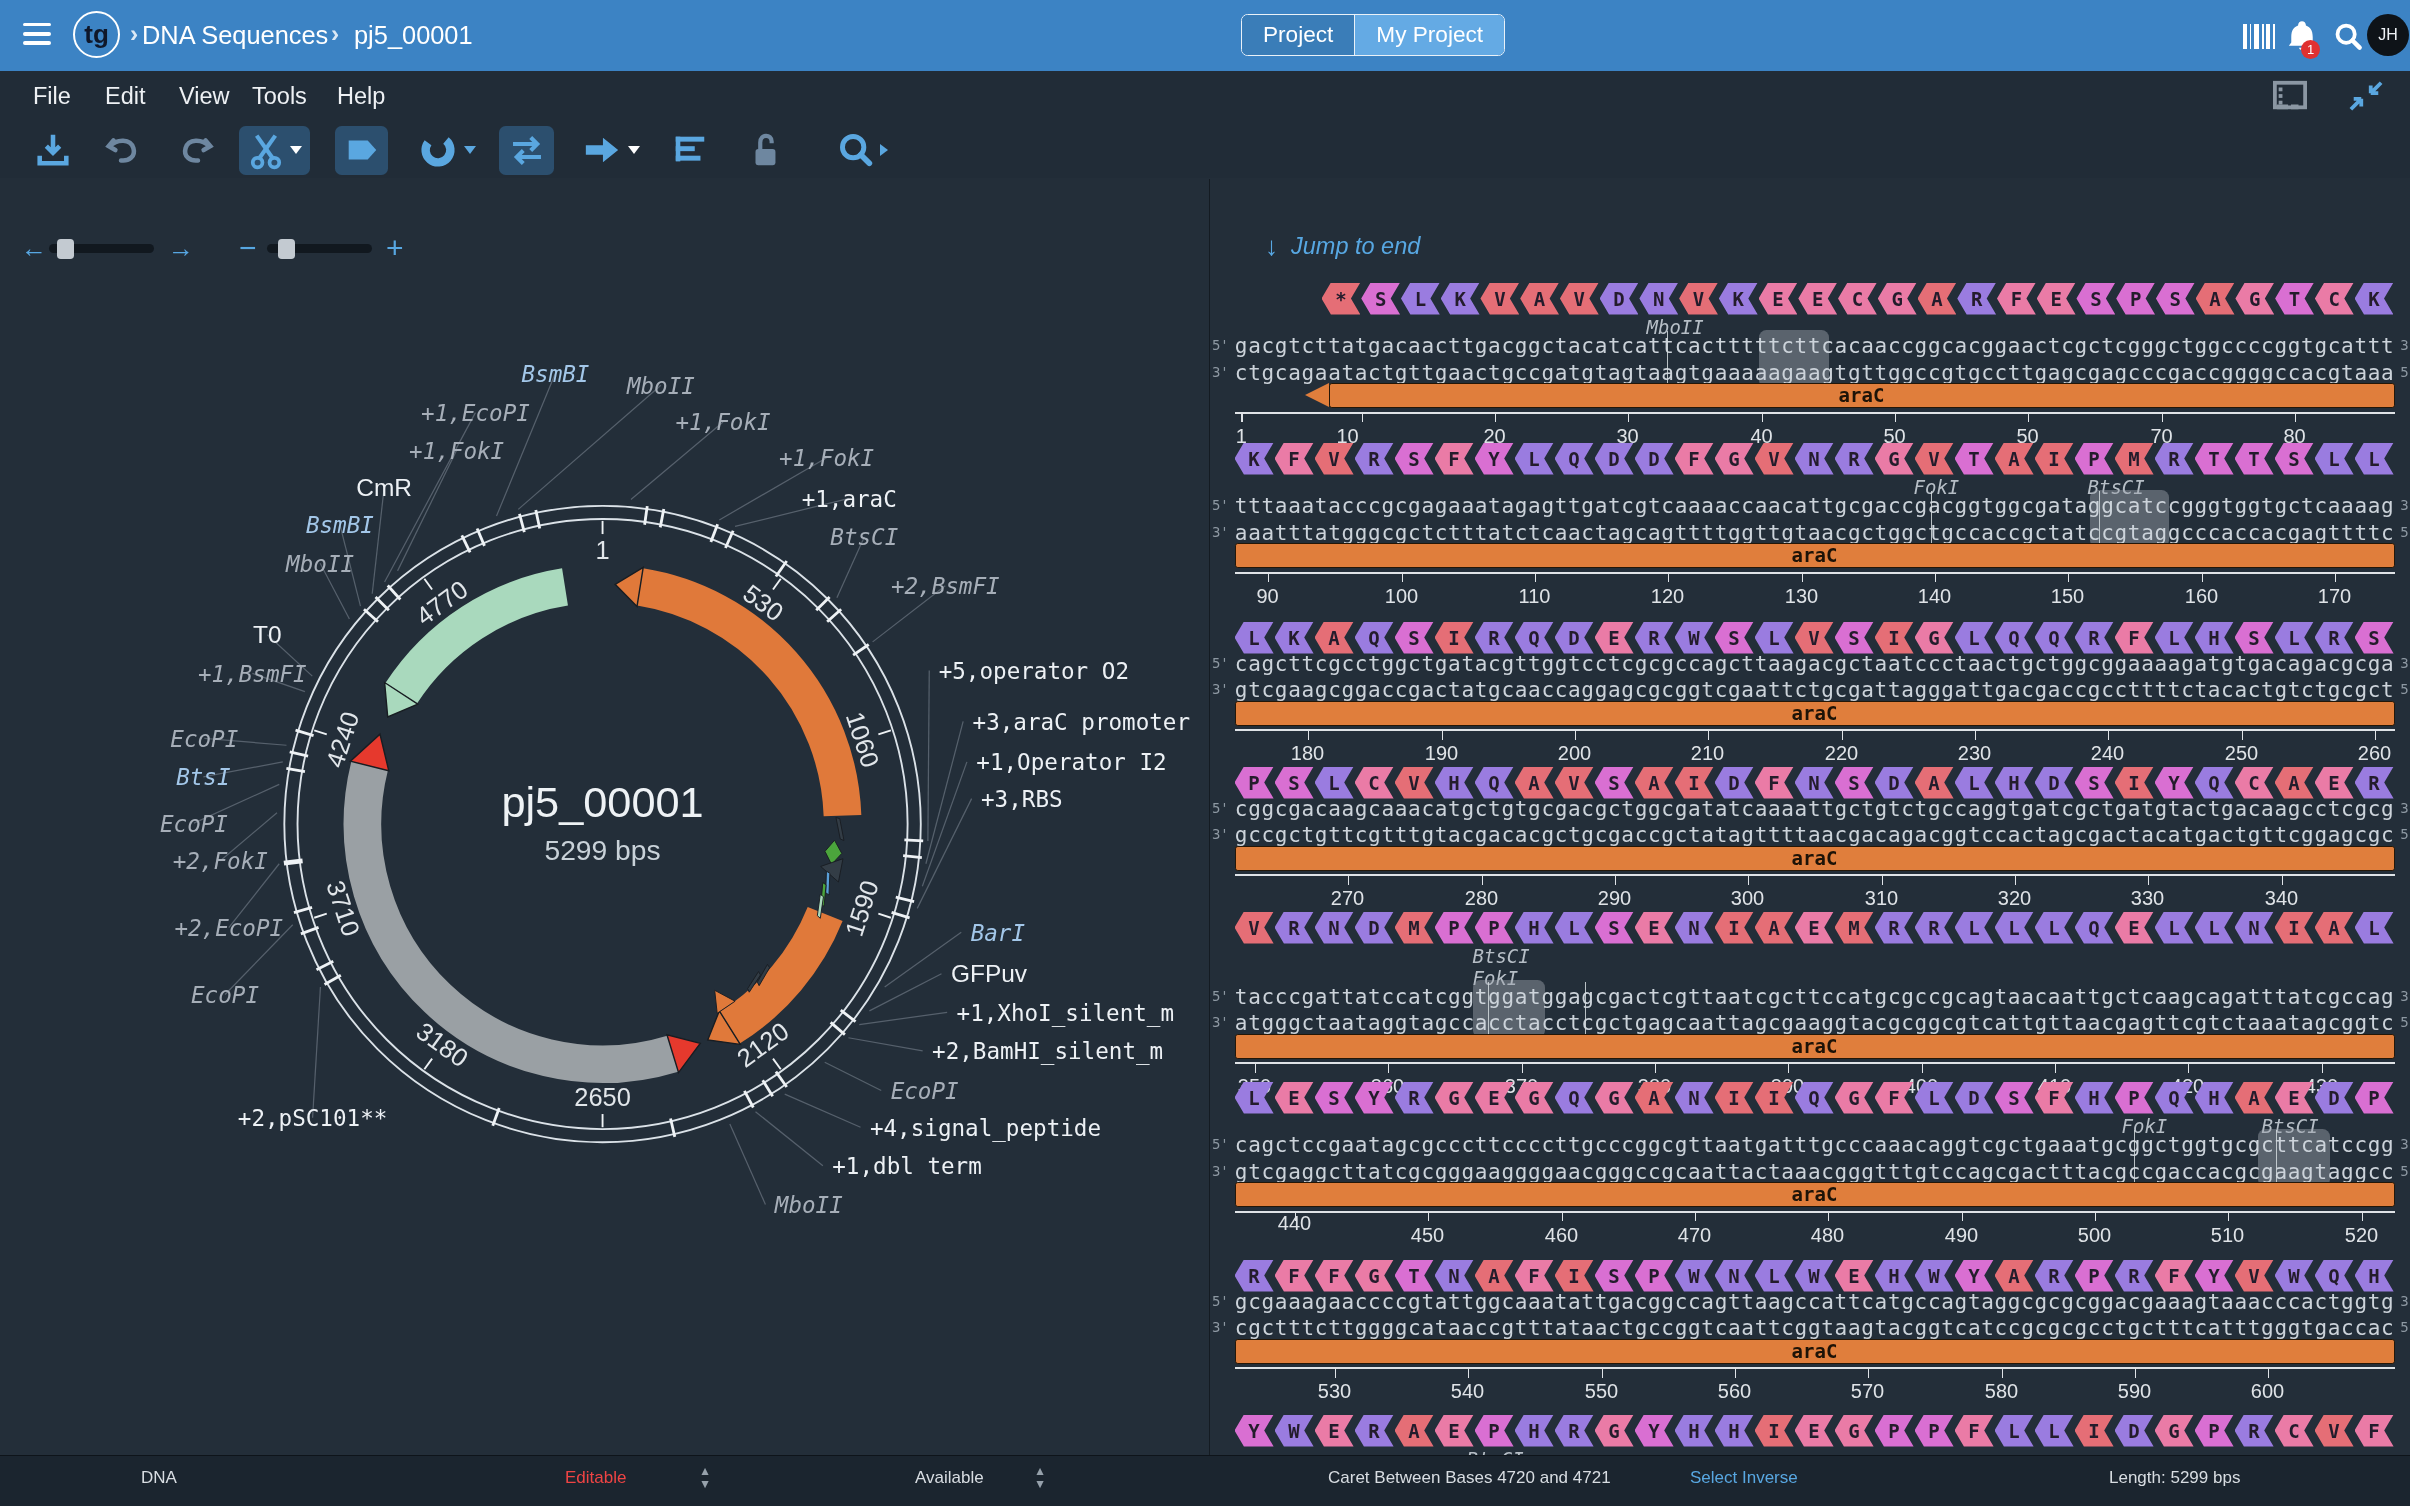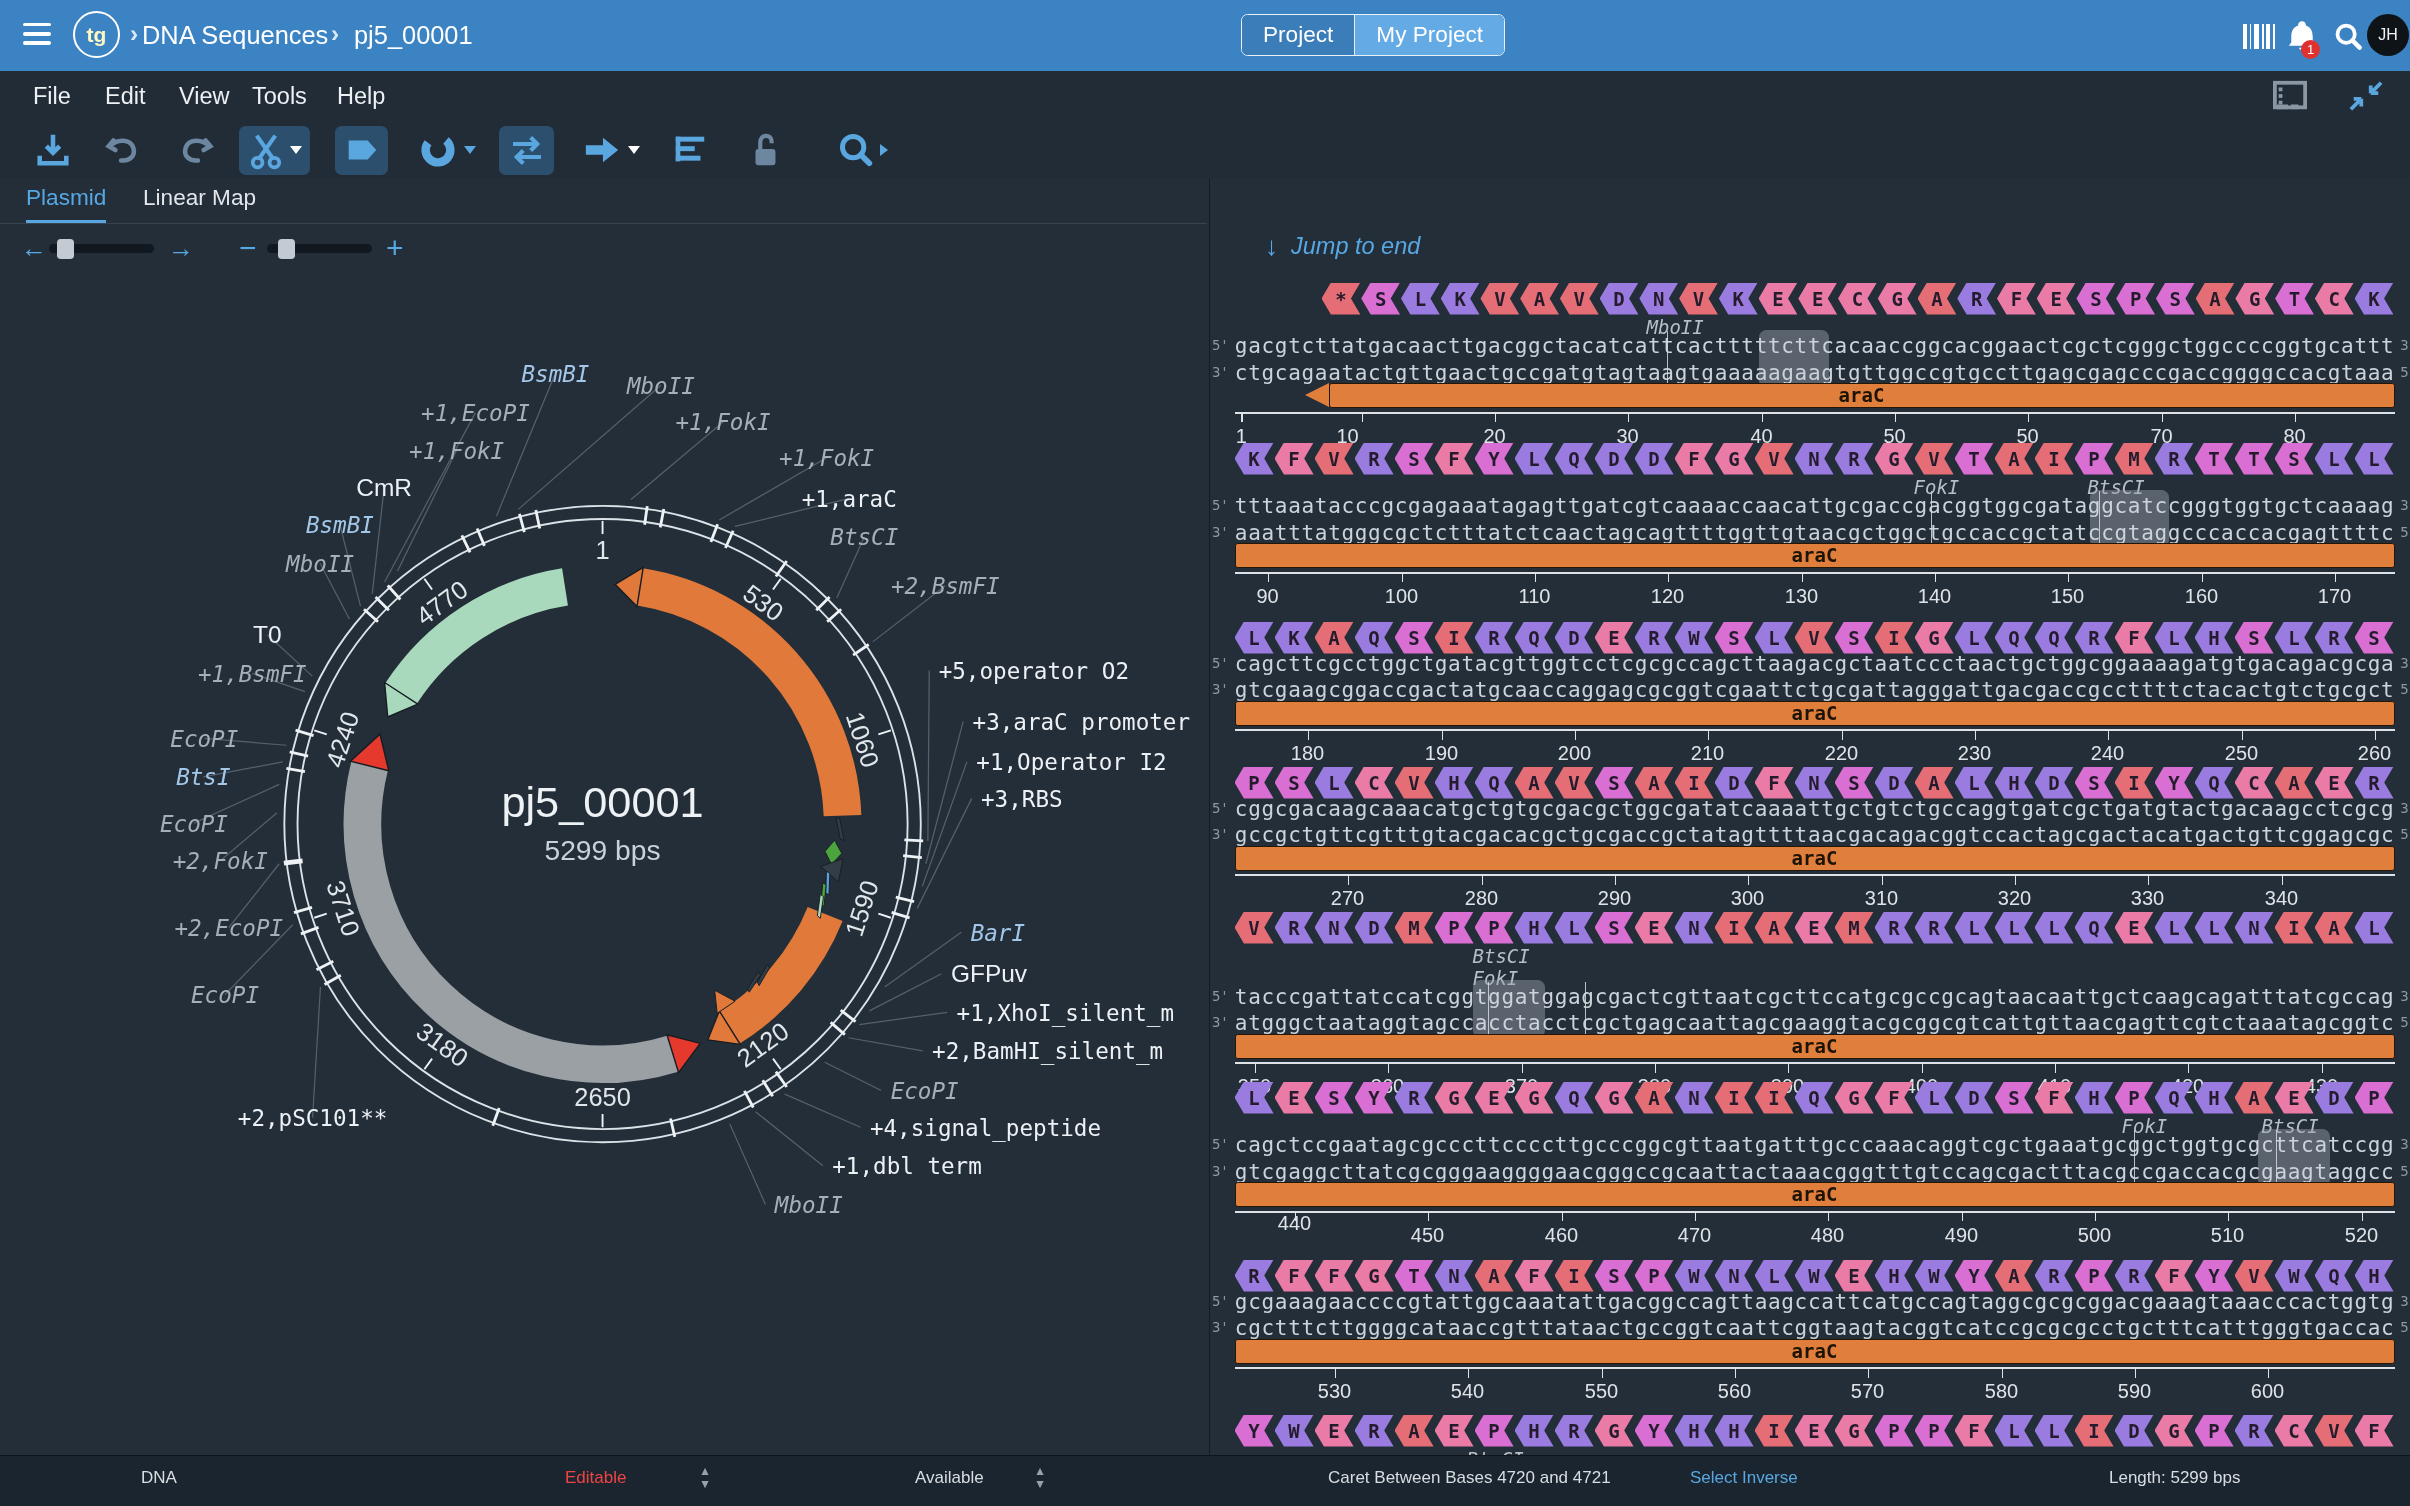"tg" #logo { color: #fef9c3 -> #0f172a; font-size: 21px -> 26px }
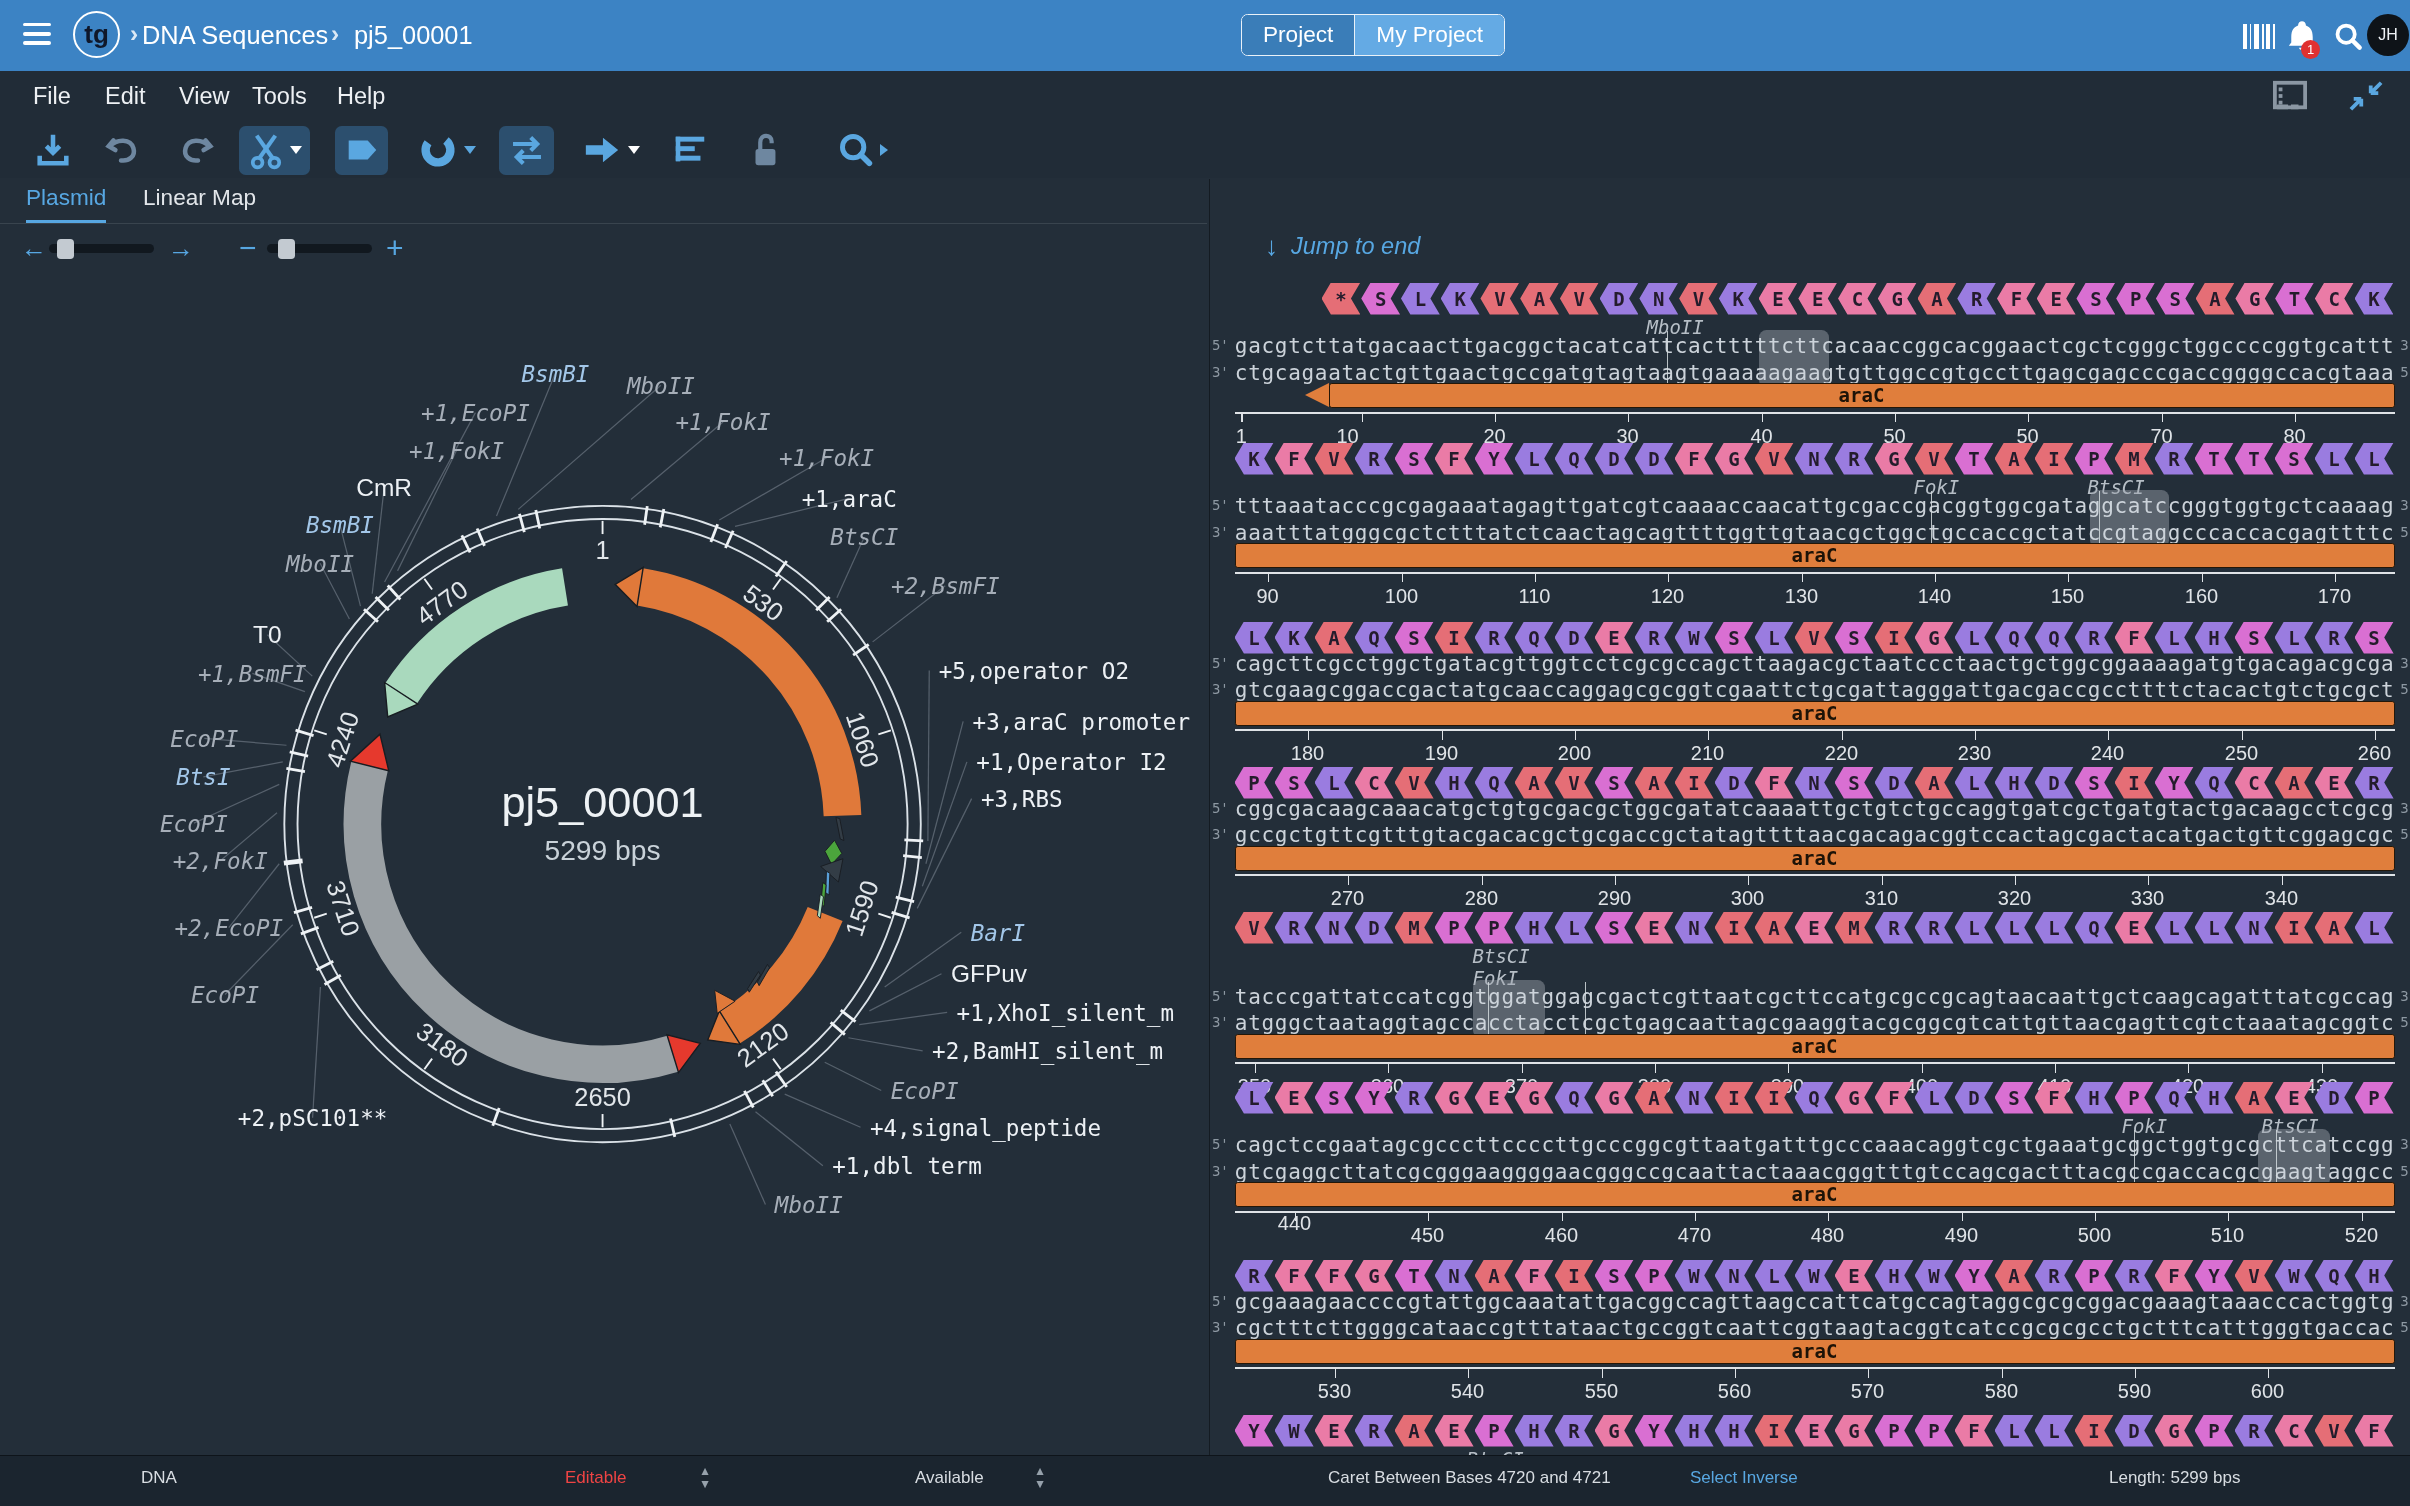"Plasmid" div.tabs-row { html: <div> <span>Plasmid</span> <span>Linear Map</span> </div> -> none }
